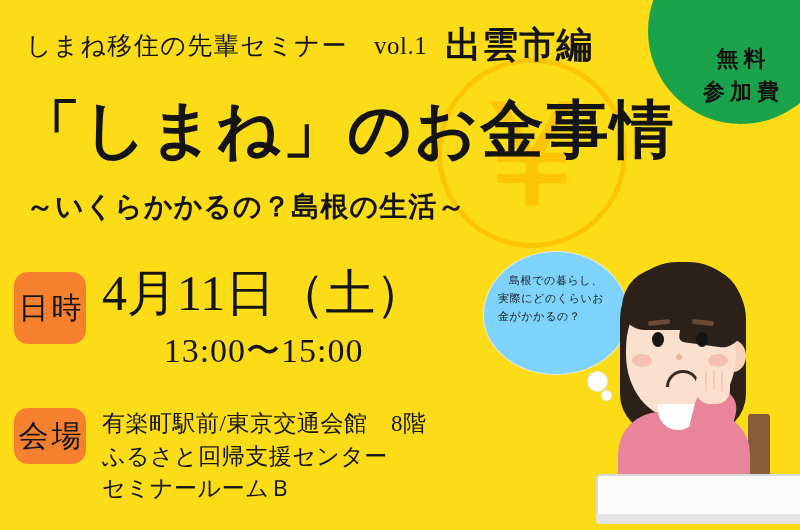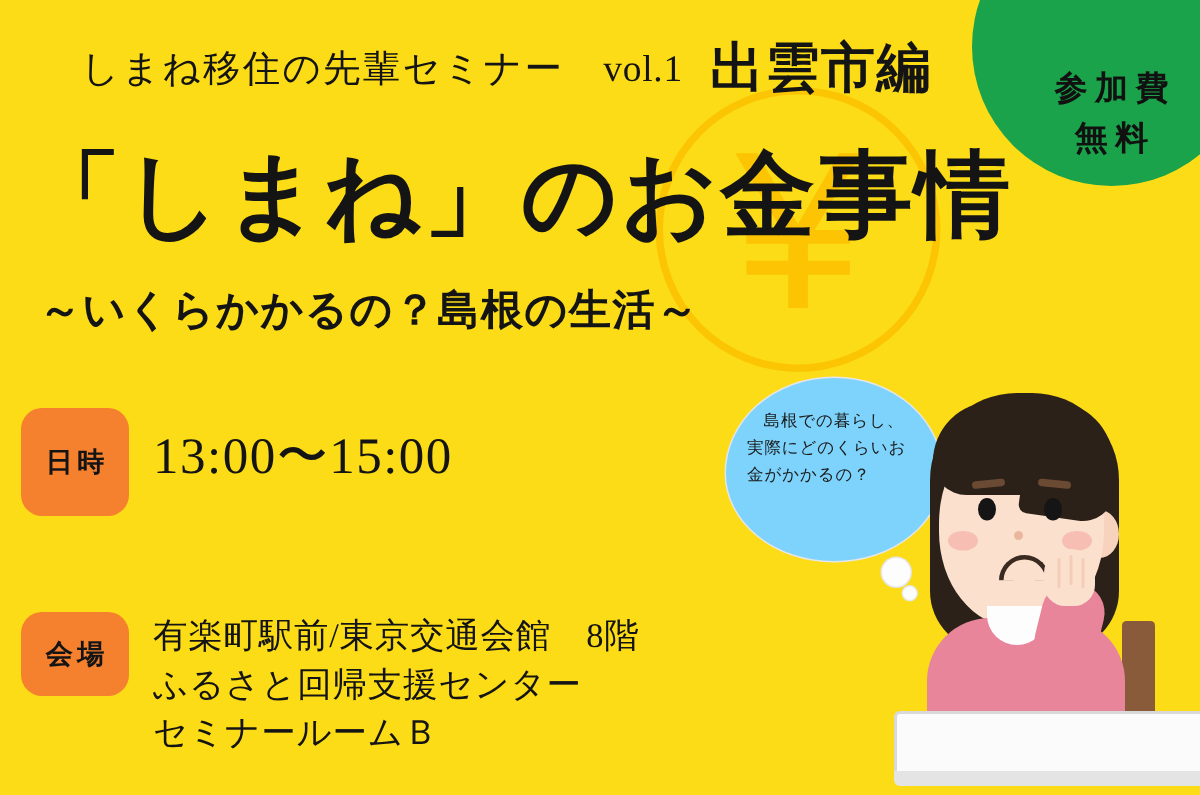"しまね移住の先輩セミナー" .header-main { margin-left: 28px -> none }
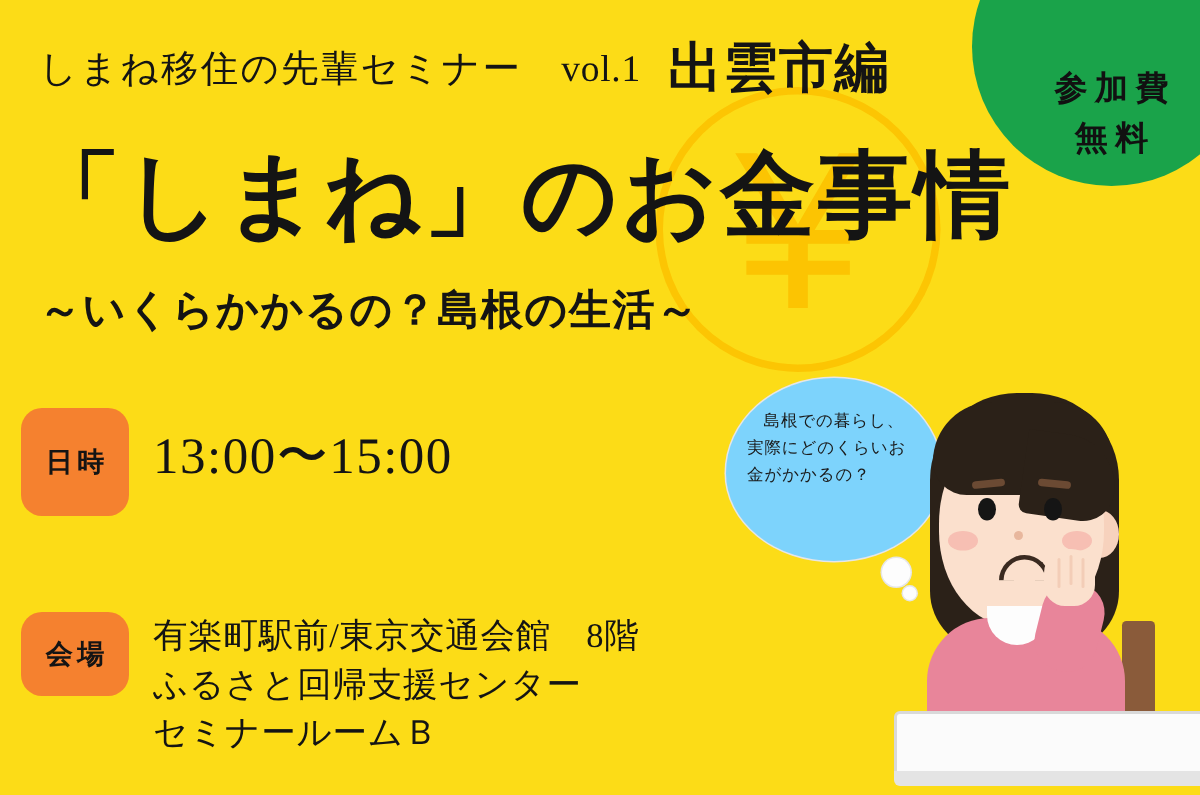"参加費" span { order: before "無料" -> after "無料" }
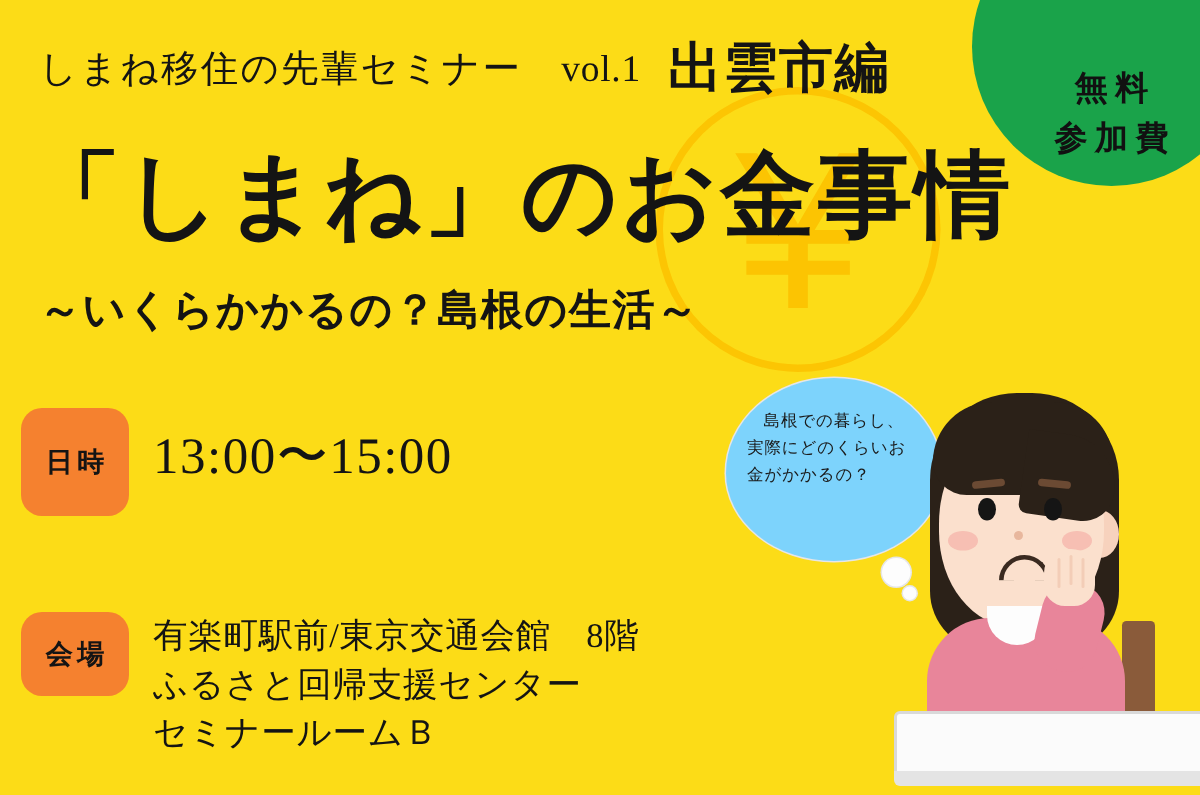"日時" .tag { font-size: 18px -> 30px; font-weight: bold -> normal }
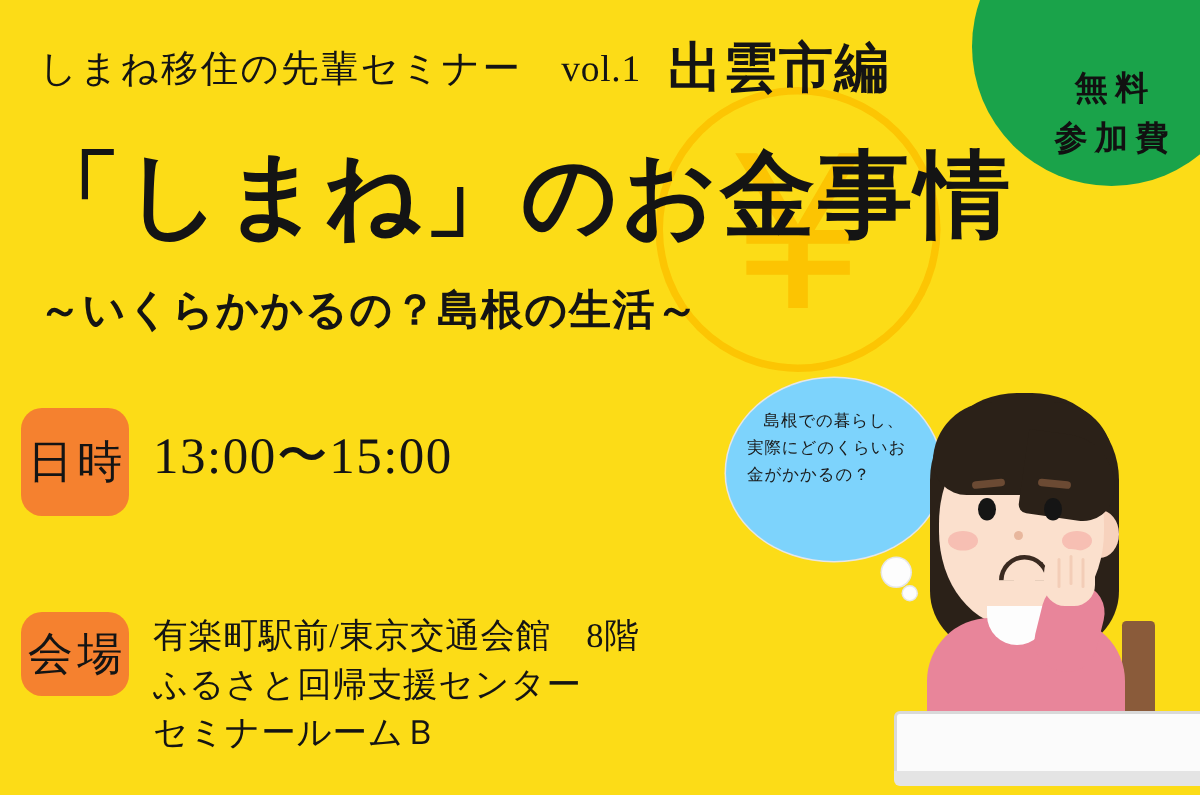"4月11日（土）" div.date-main { html: none -> <div>4月11日（土）</div> }
